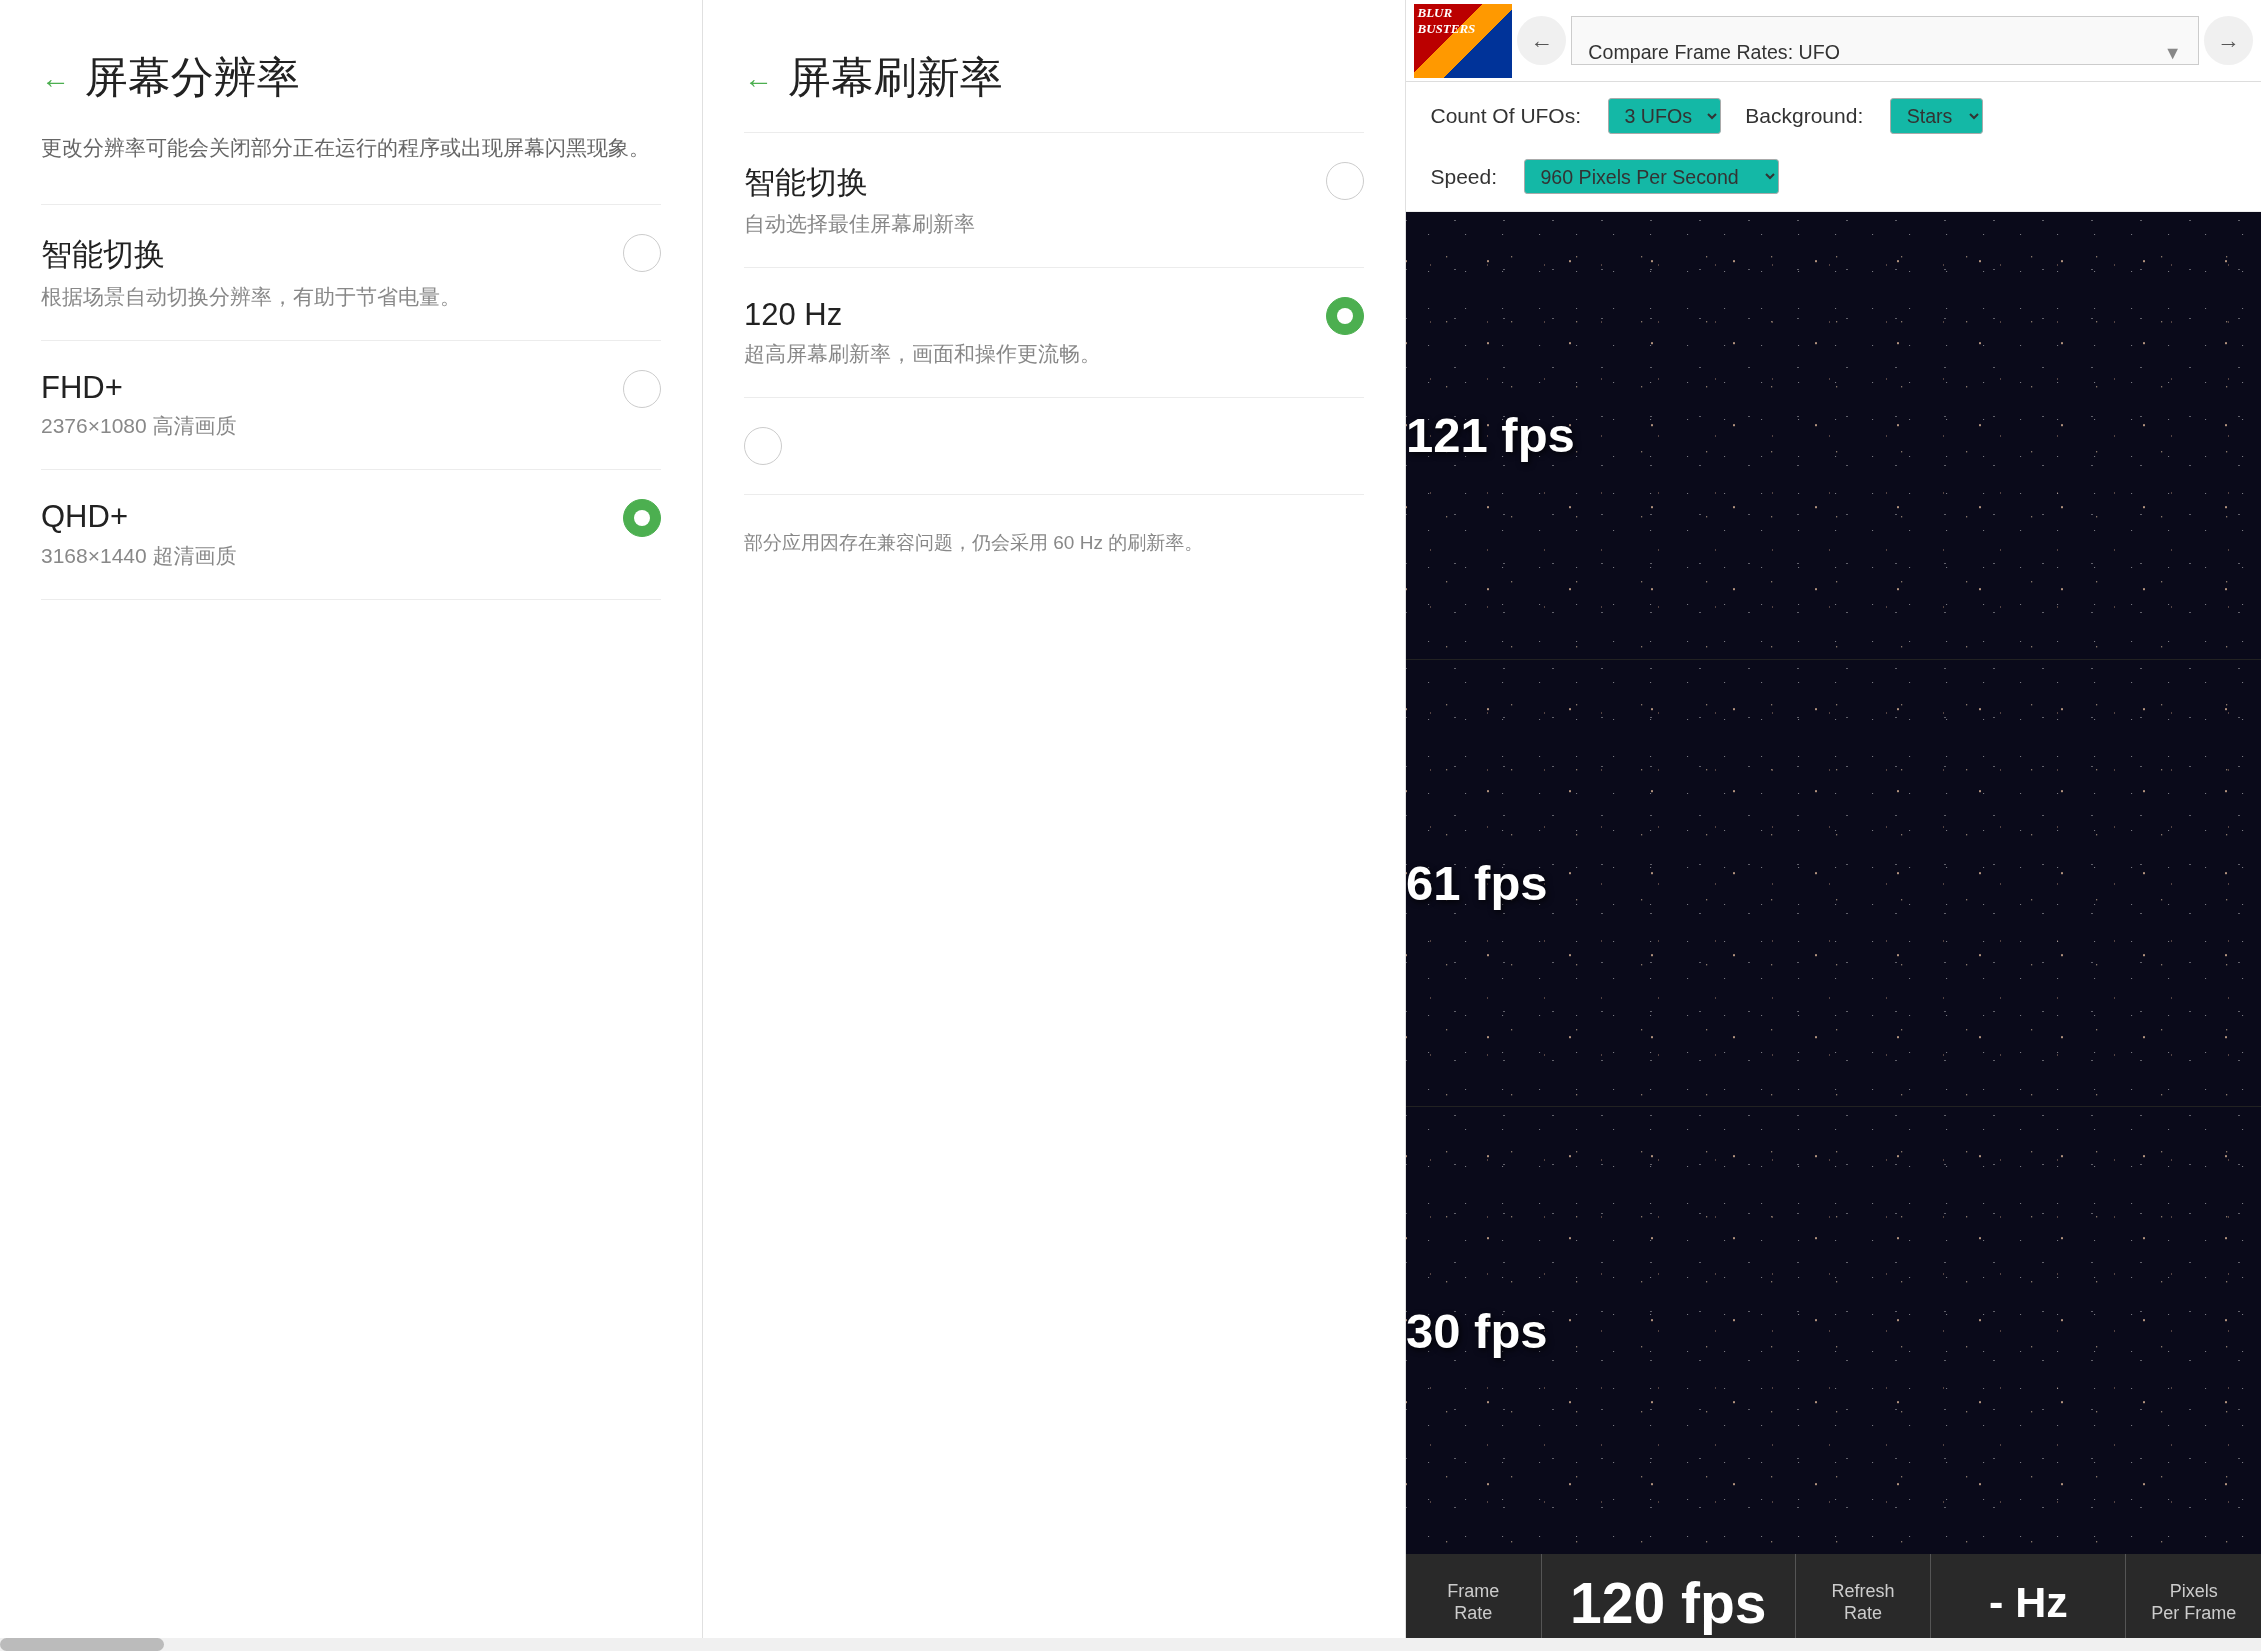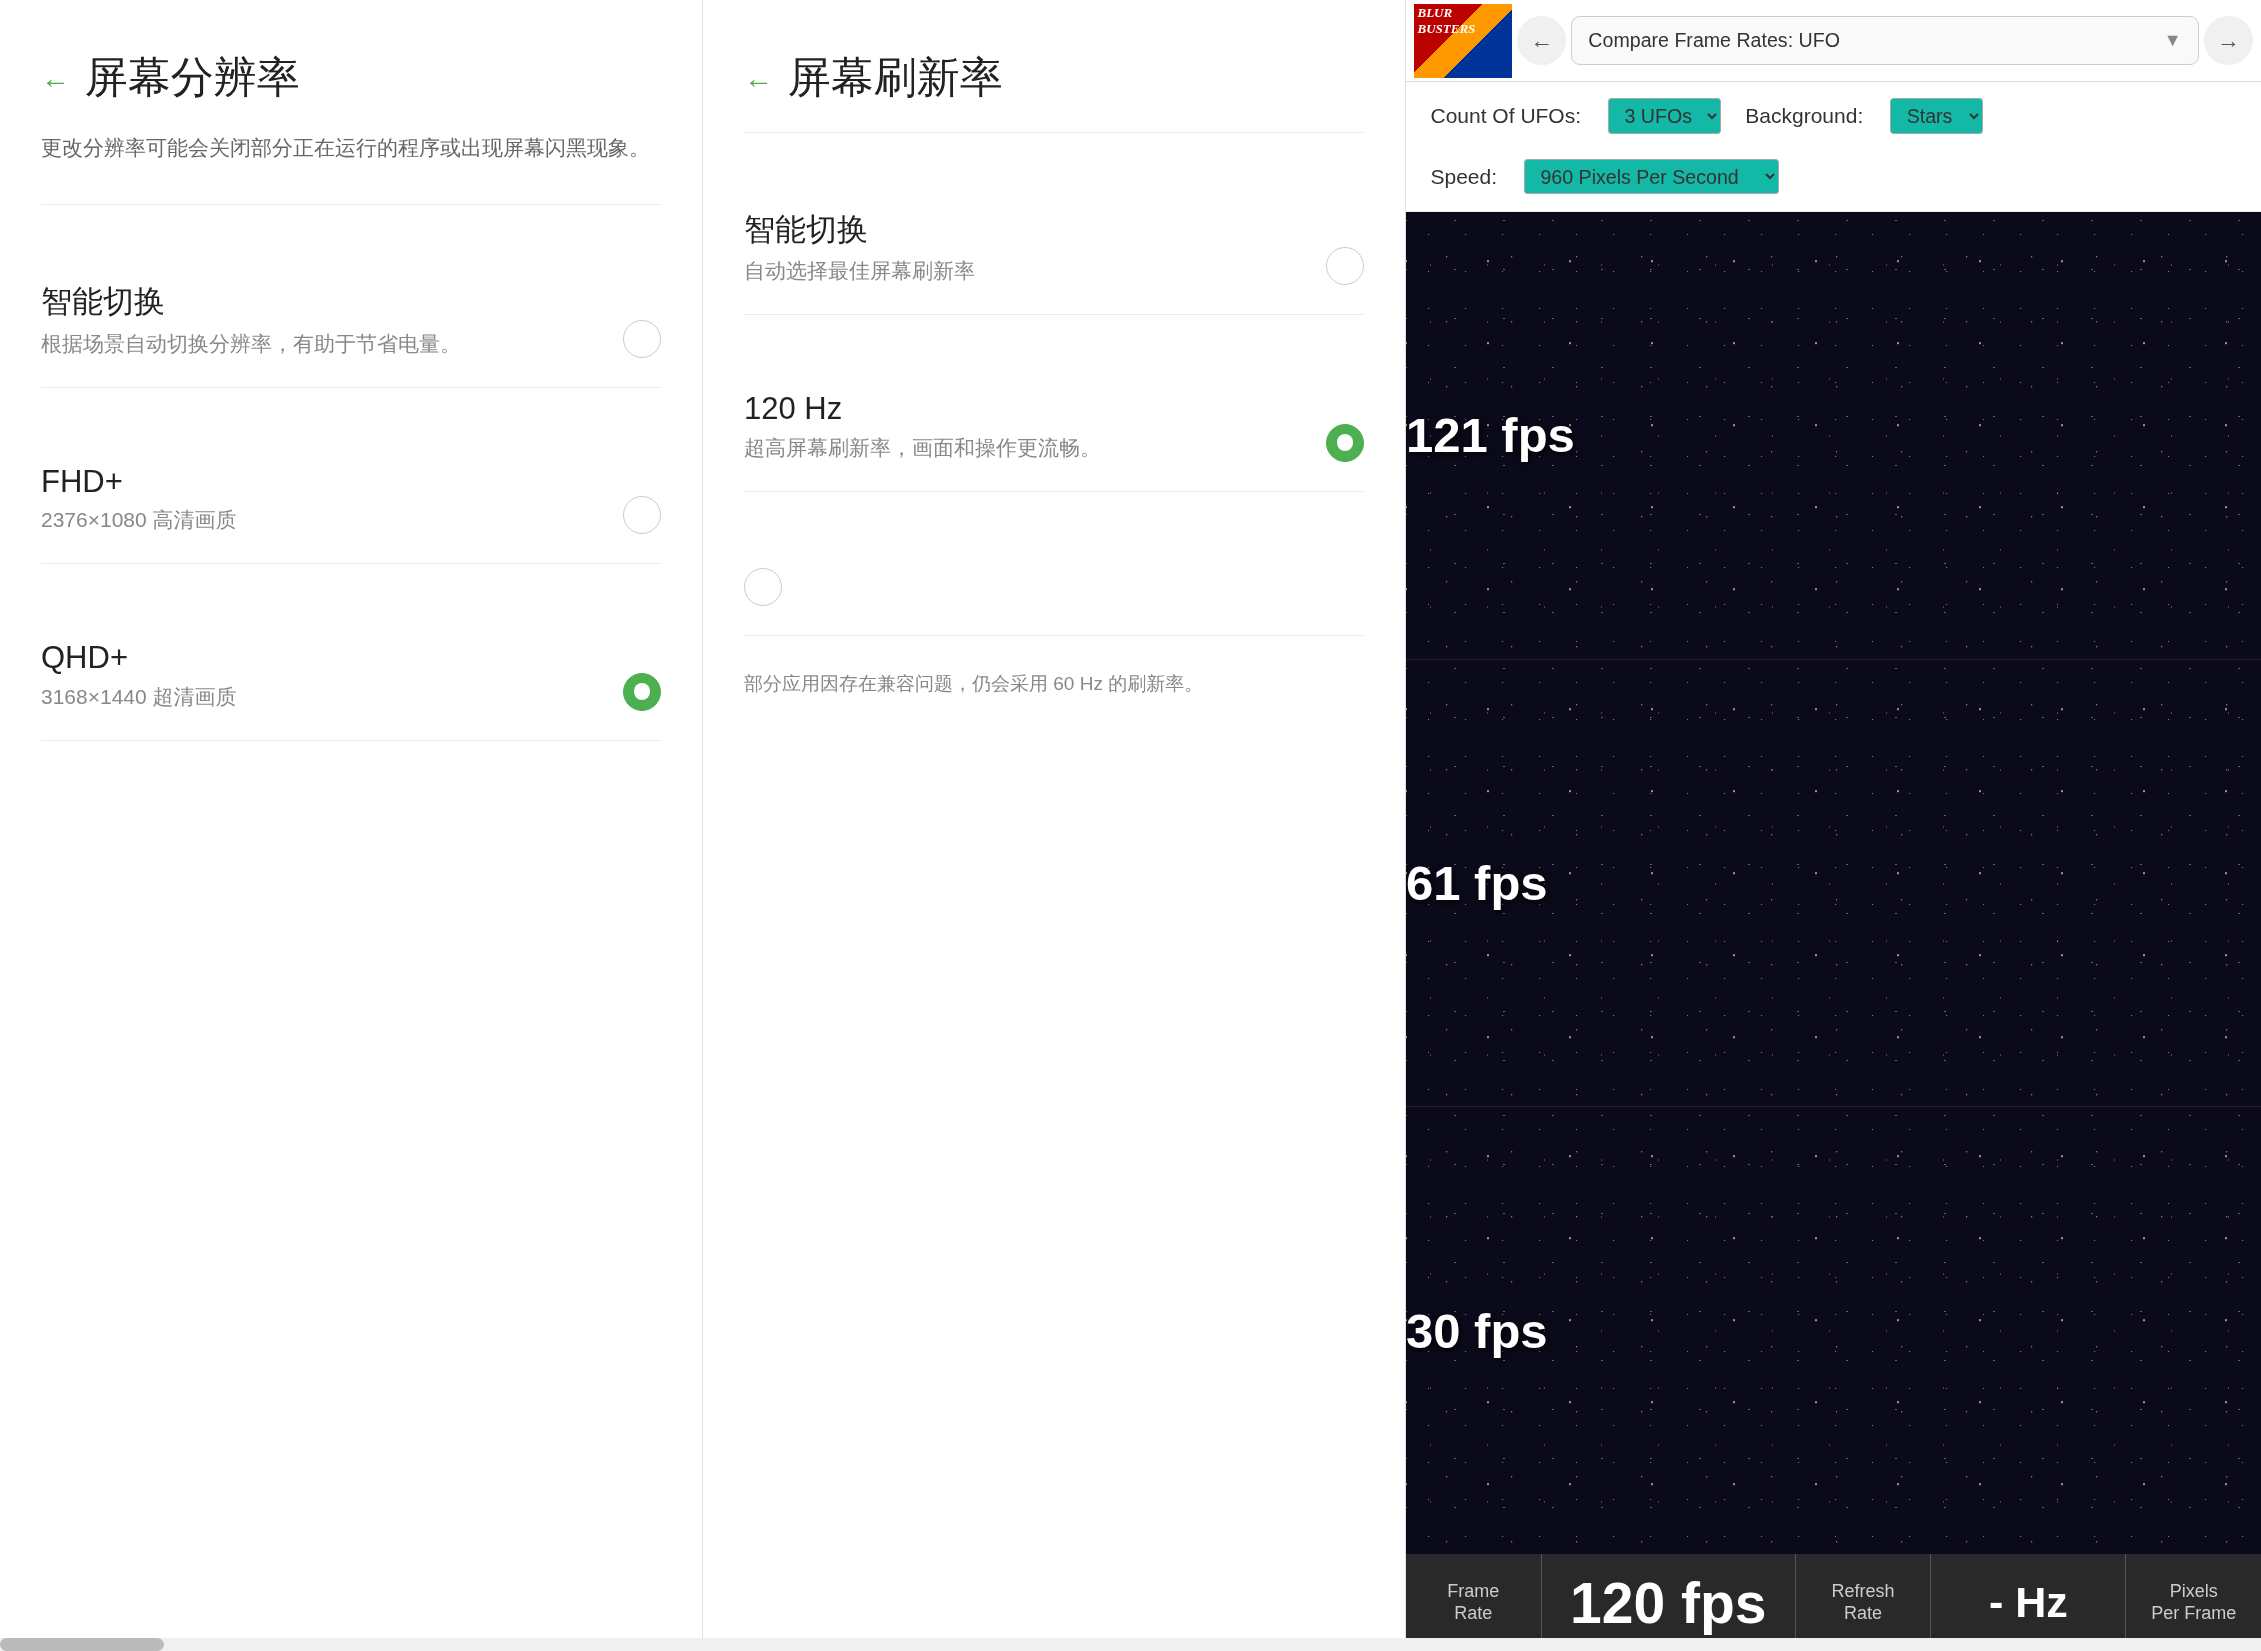"Compare Frame Rates: UFO" .browser-url-bar { align-items: center -> flex-end; border-radius: 9px -> 0 }
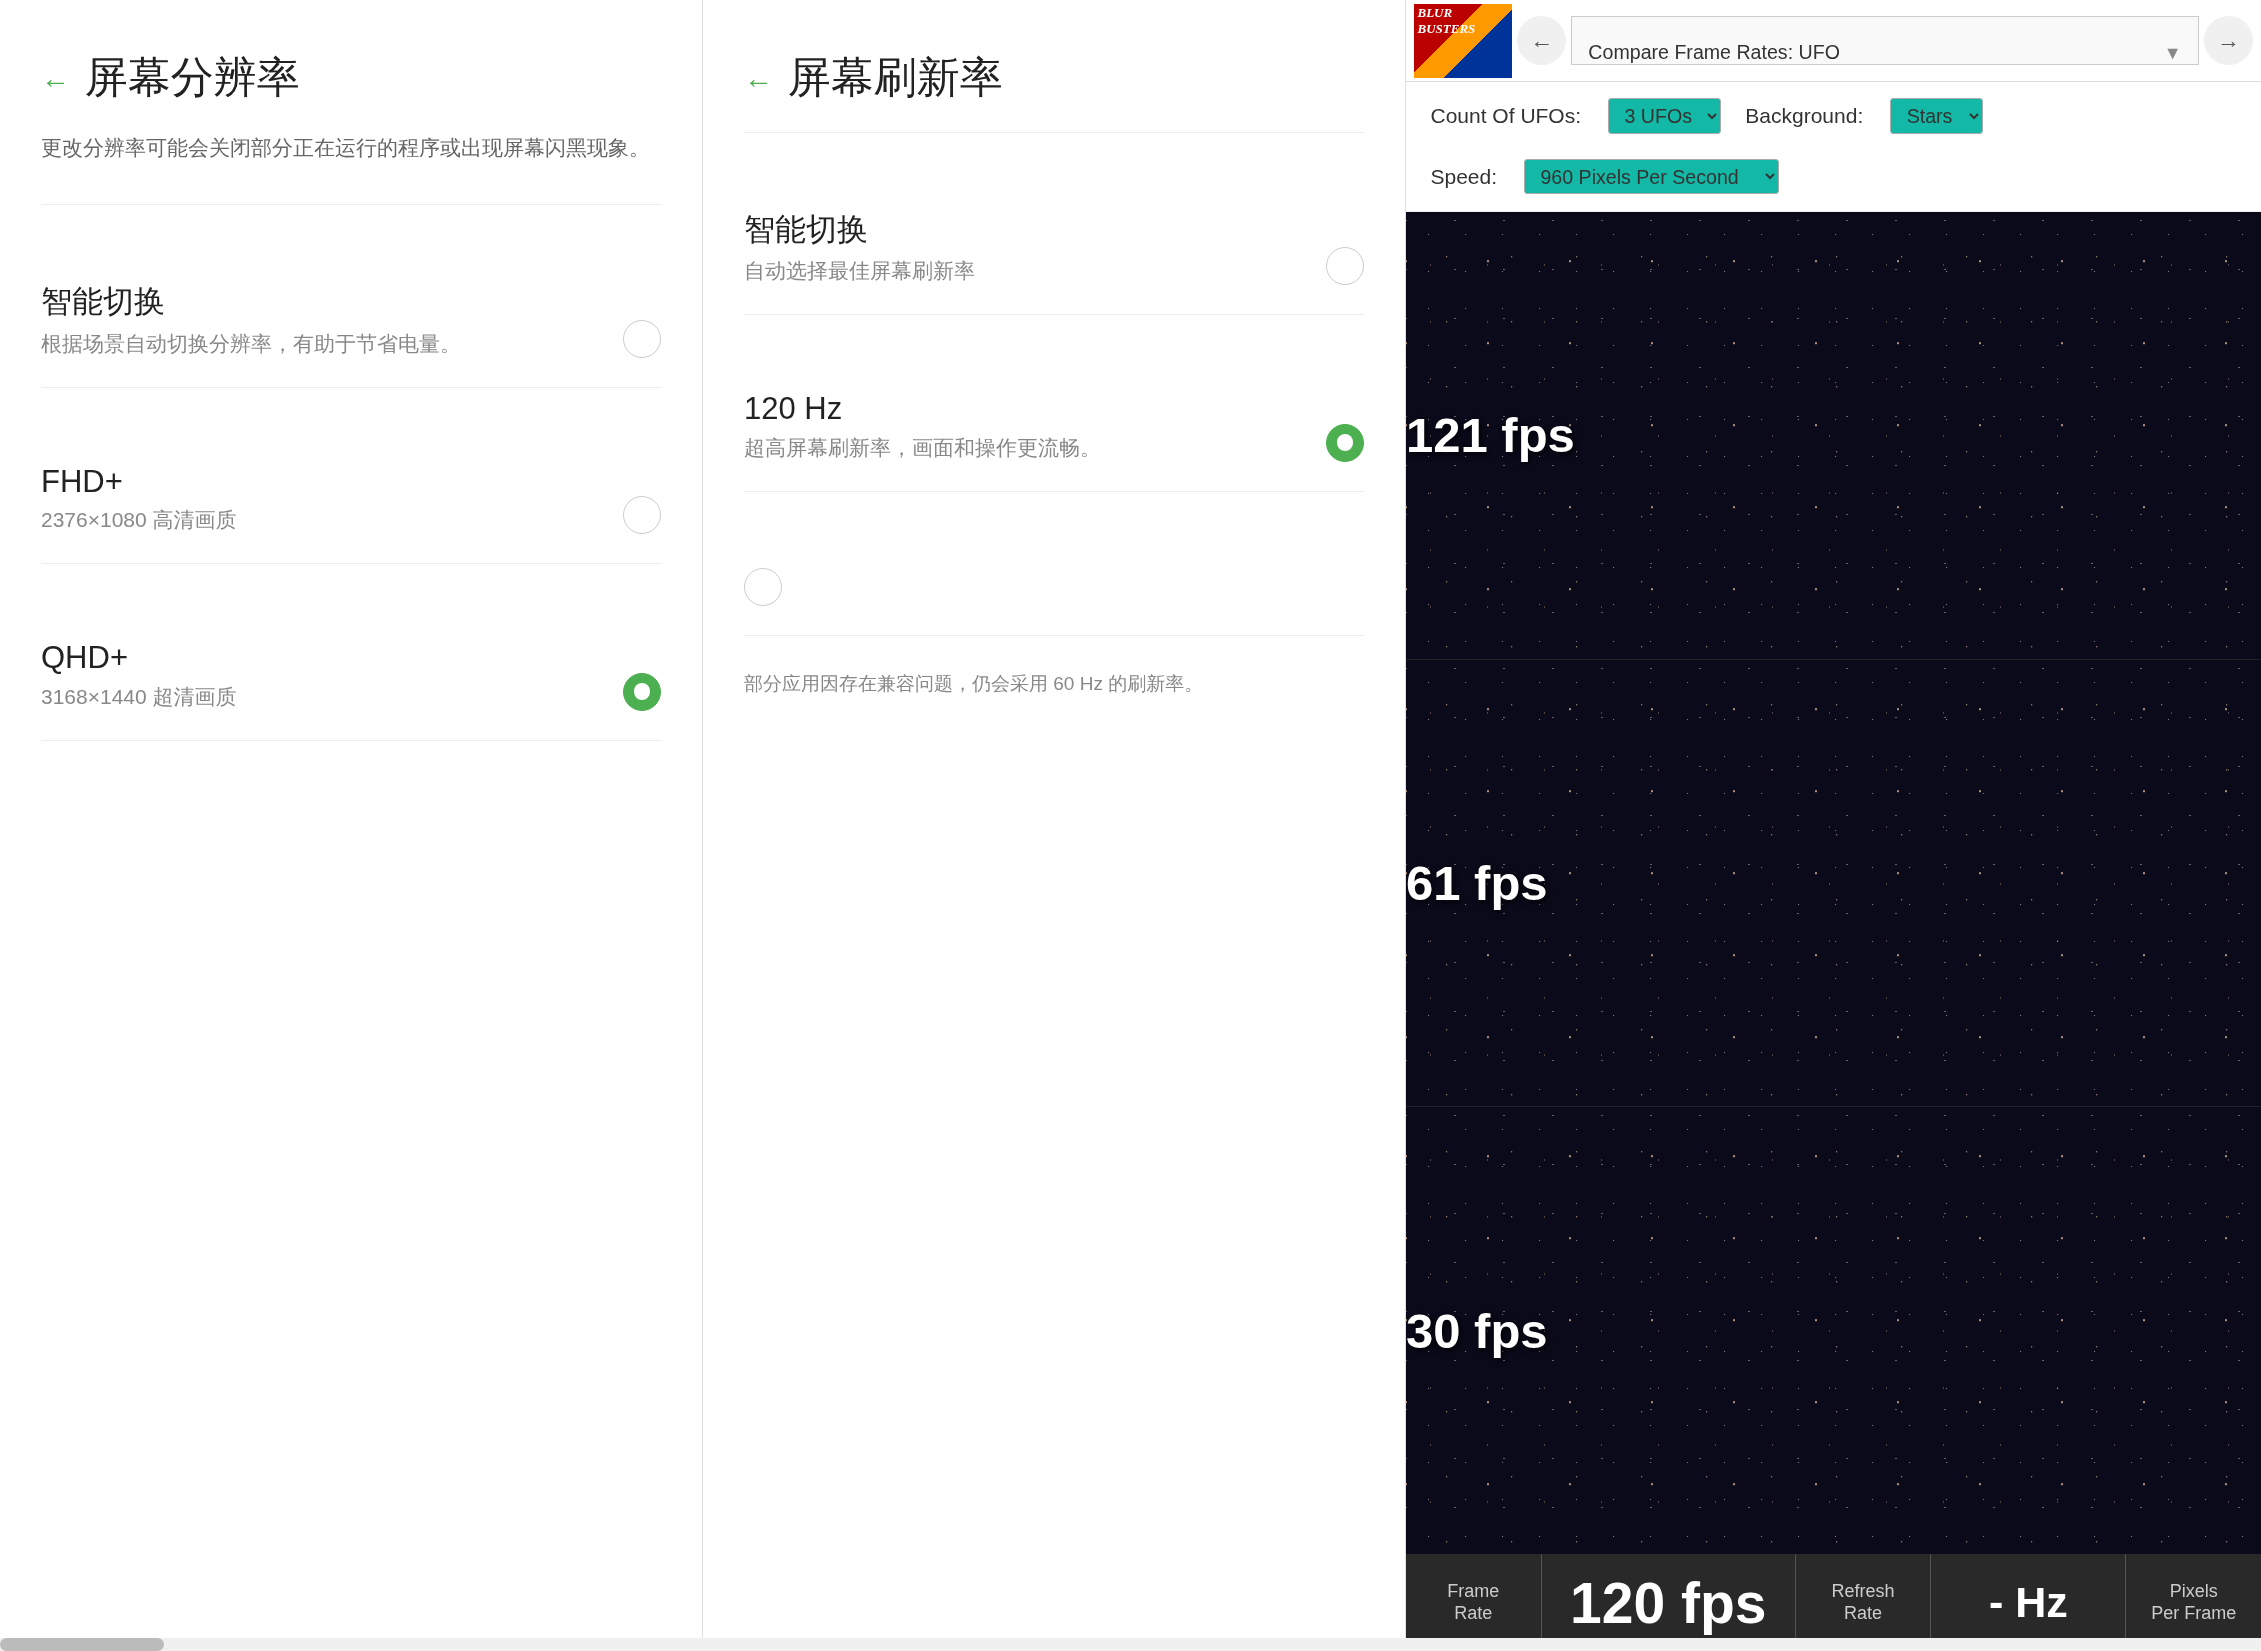"智能切换" .option-item { align-items: flex-end -> flex-start; margin-top: 47px -> none }
